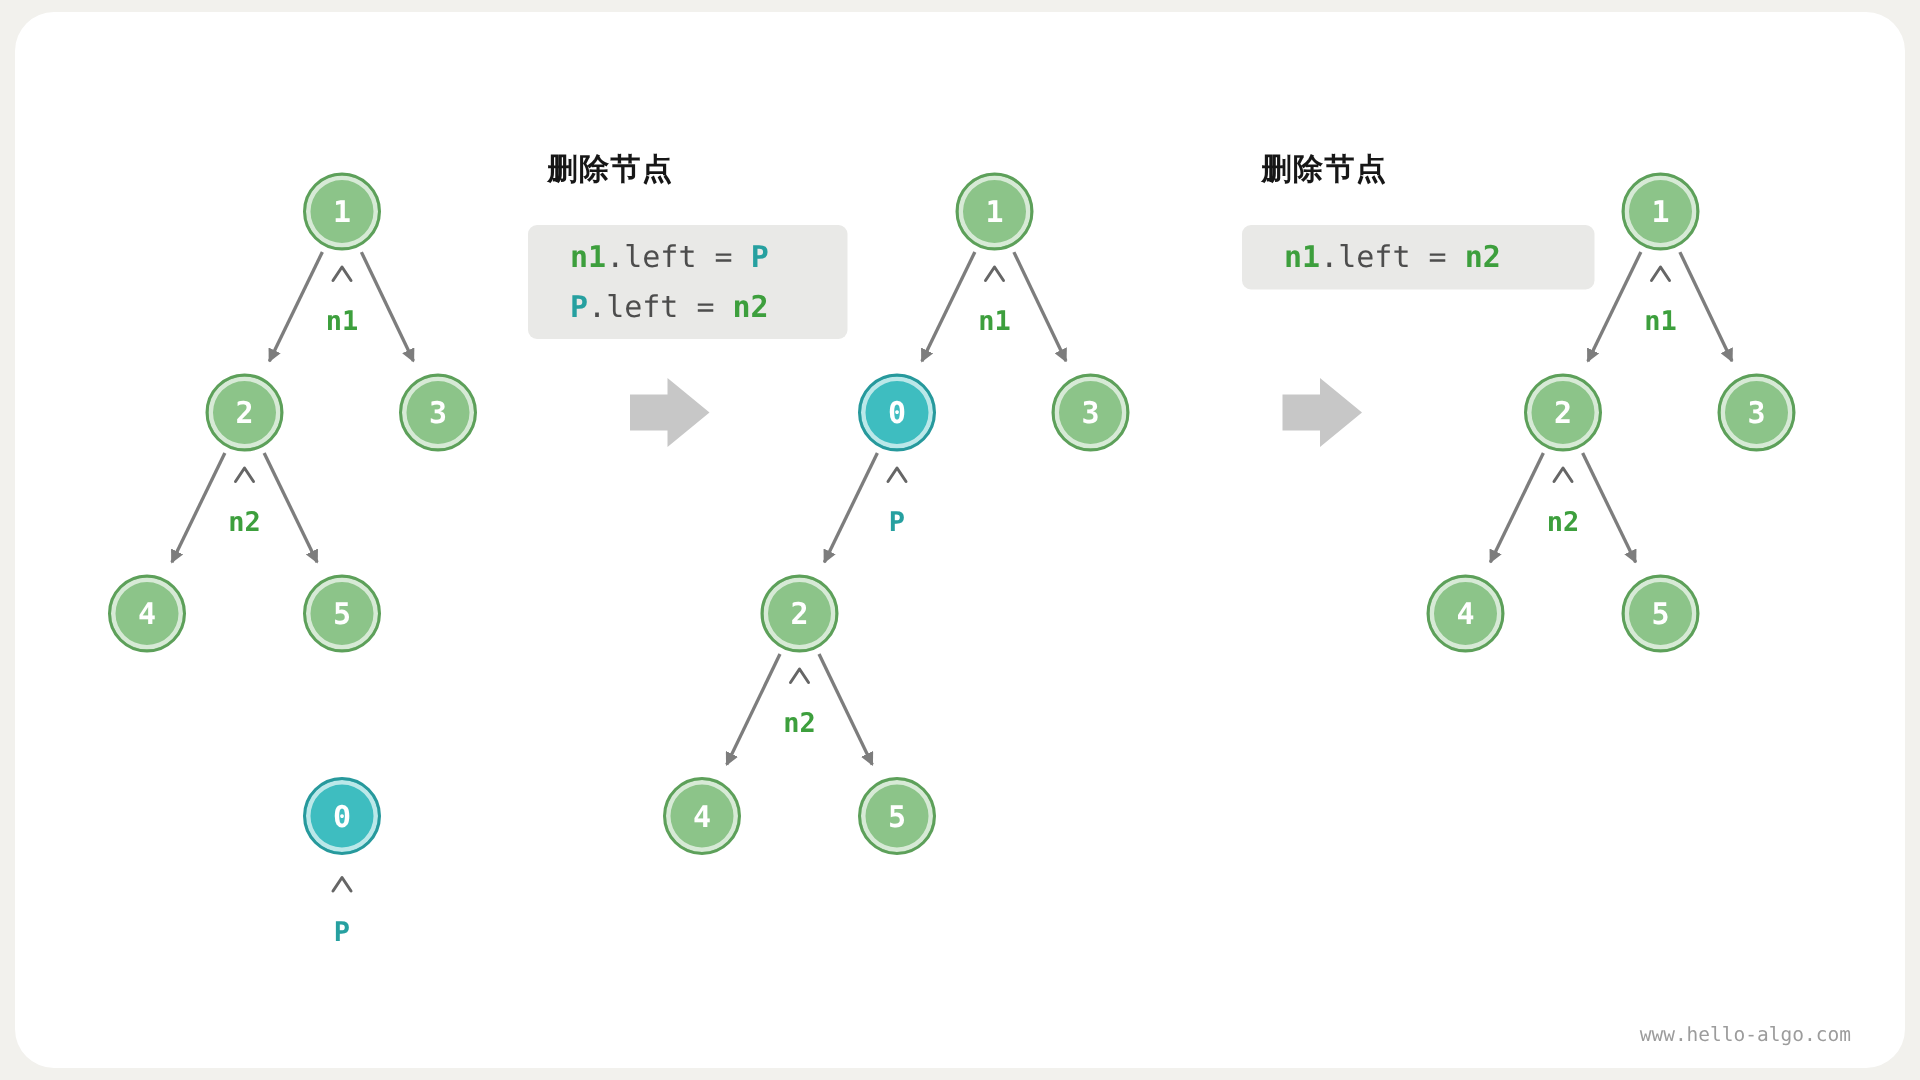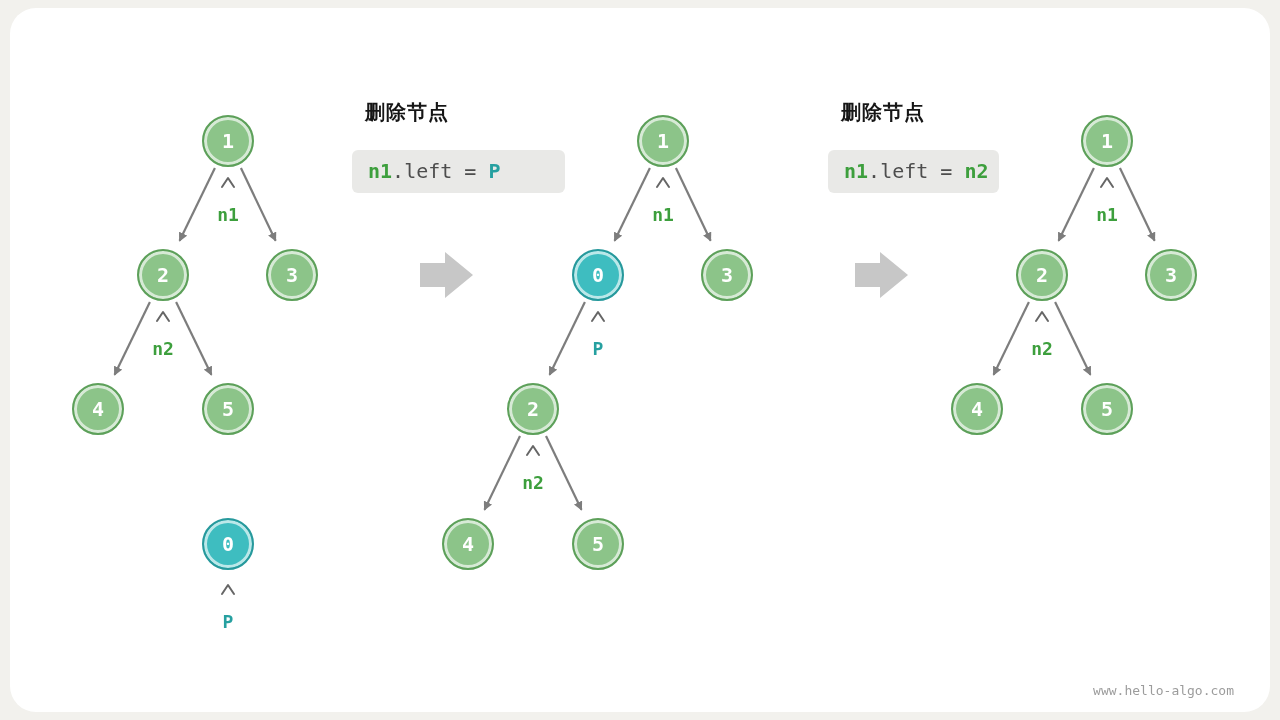"n1.left = P" .code-box { padding: 5px 16px -> 5px 28px }
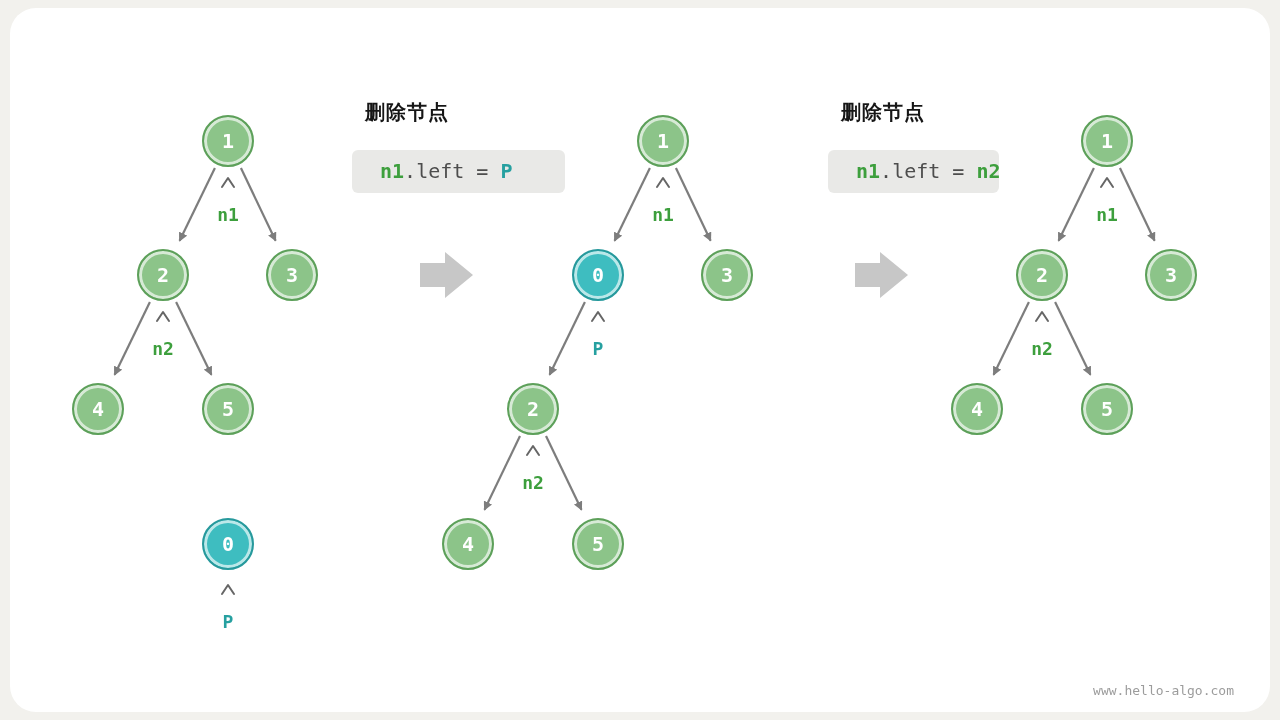"n1.left = n2" .section-delete .code-box { width: 171px -> 235px }
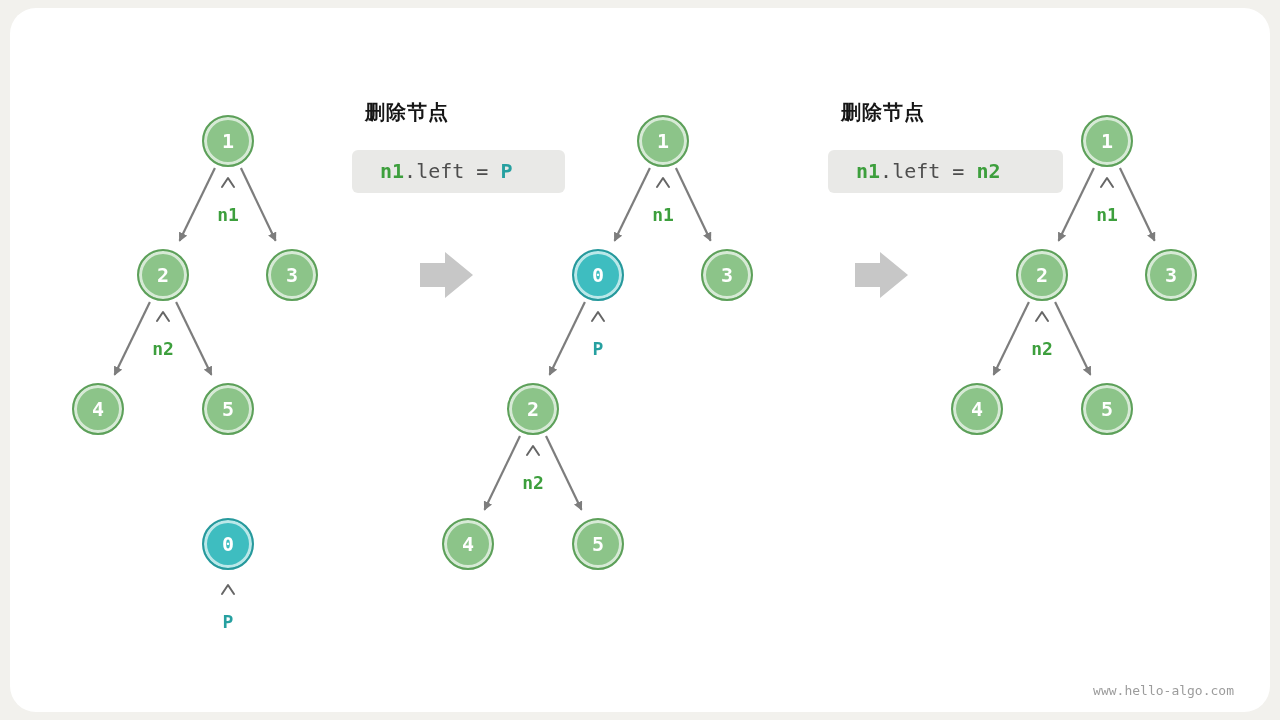"P.left = n2" div.code-line { html: none -> <div><span>P</span><span>.left = </span><span>n2</span></div> }
